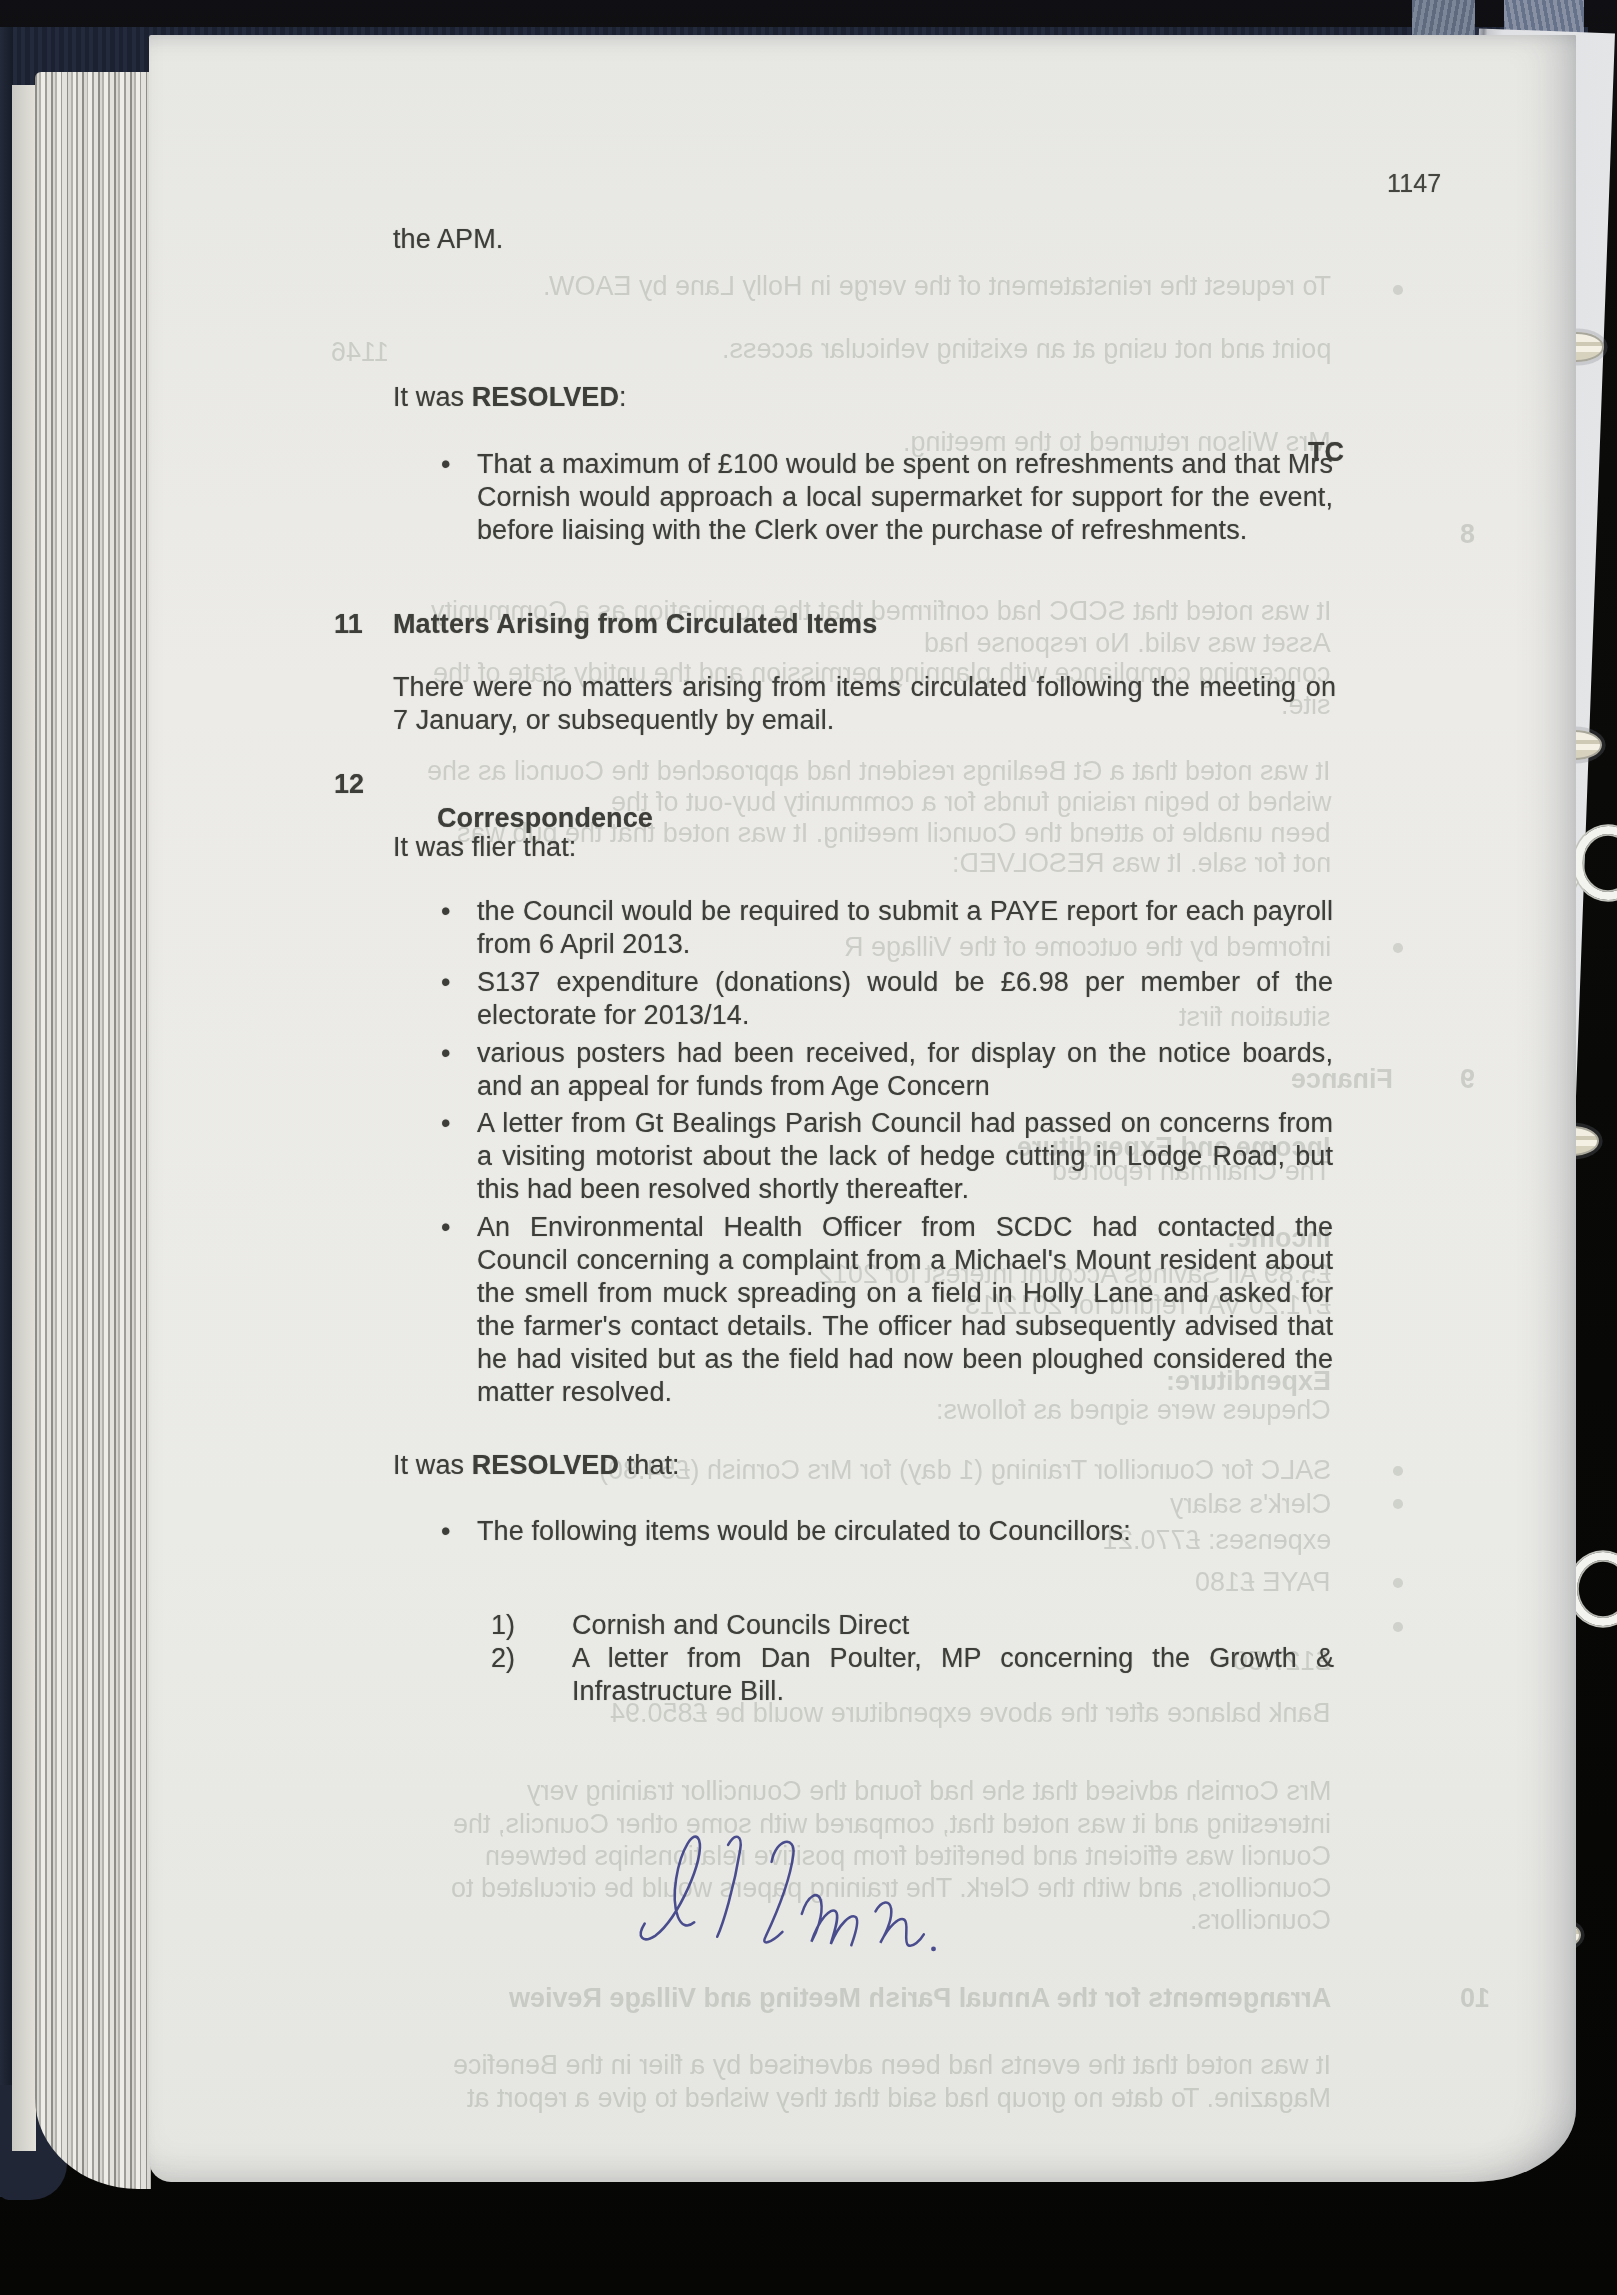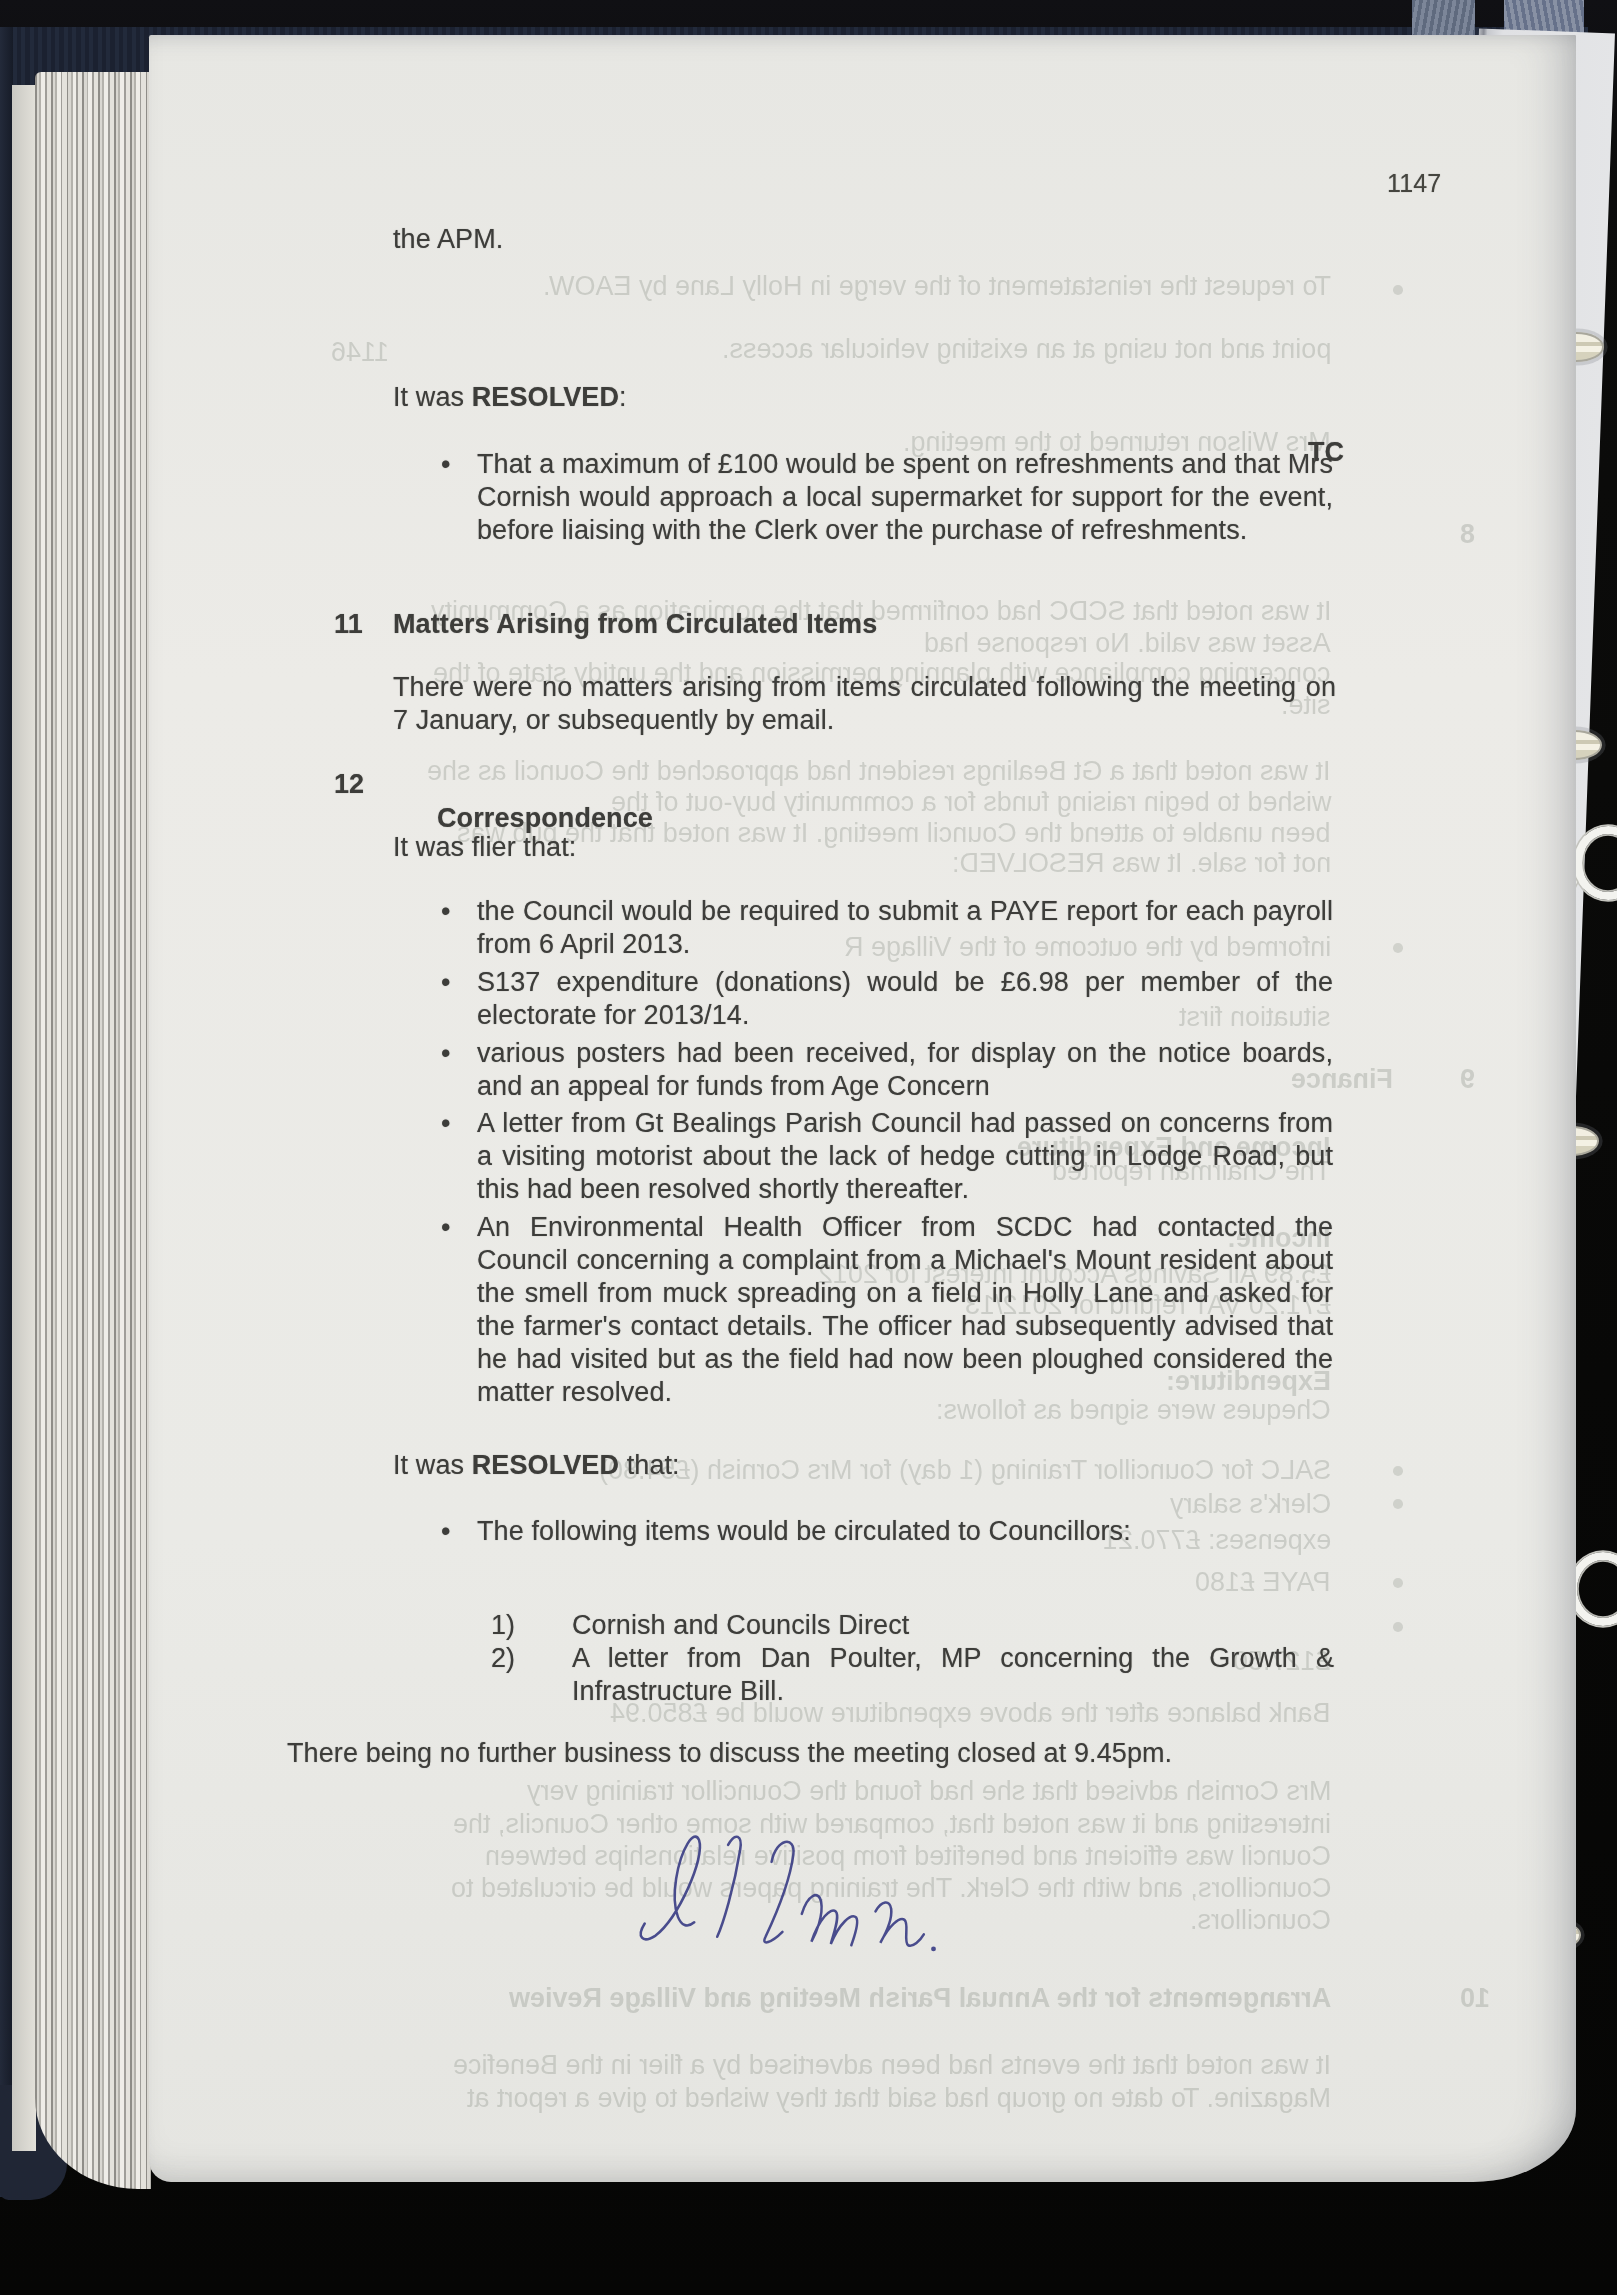"There being no further business" div.txt { html: <div>There being no further business to discuss the meeting closed at 9.45pm.</div> -> none }
